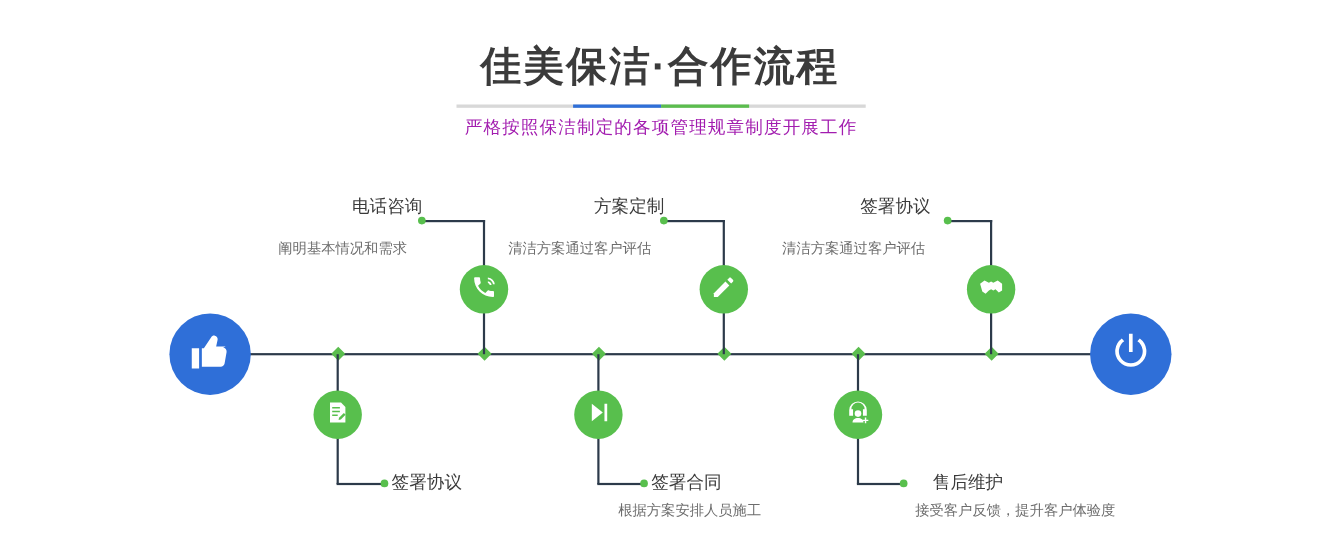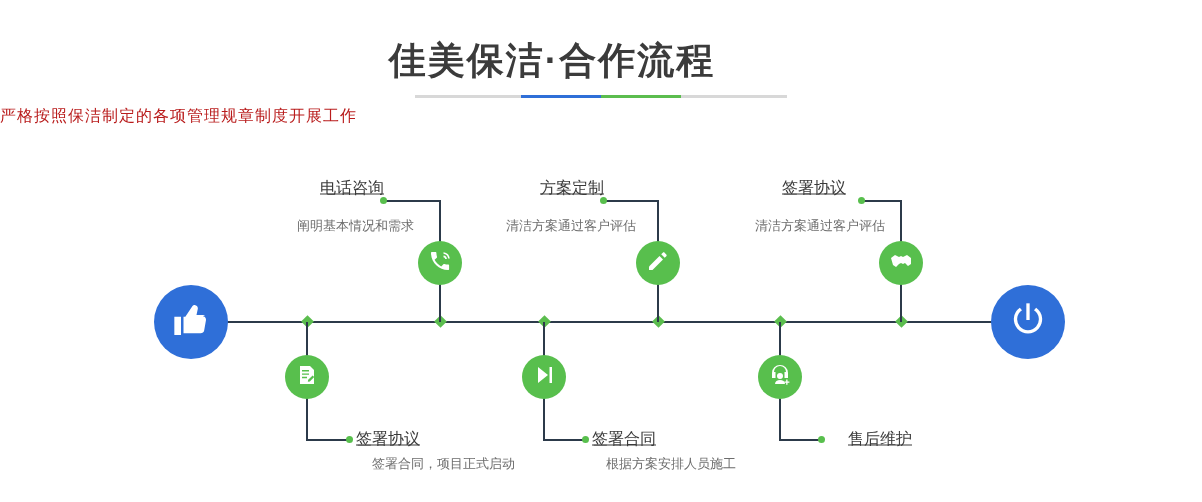"佳美保洁·合作流程" .title { padding-left: none -> 48px }
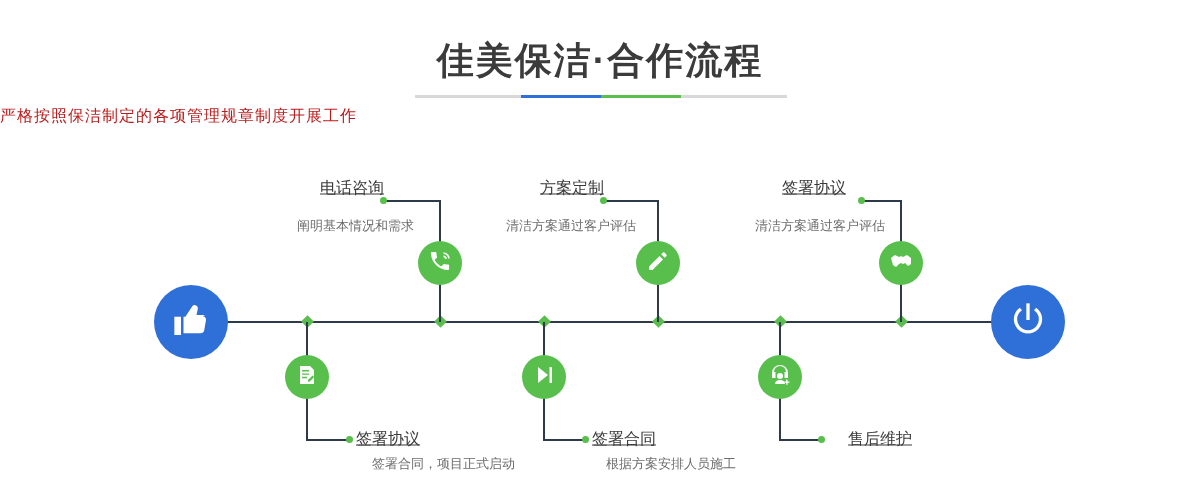"严格按照保洁制定的各项管理规章制度开展工作" .subtitle { color: #b91c1c -> #a21caf; text-align: left -> center }
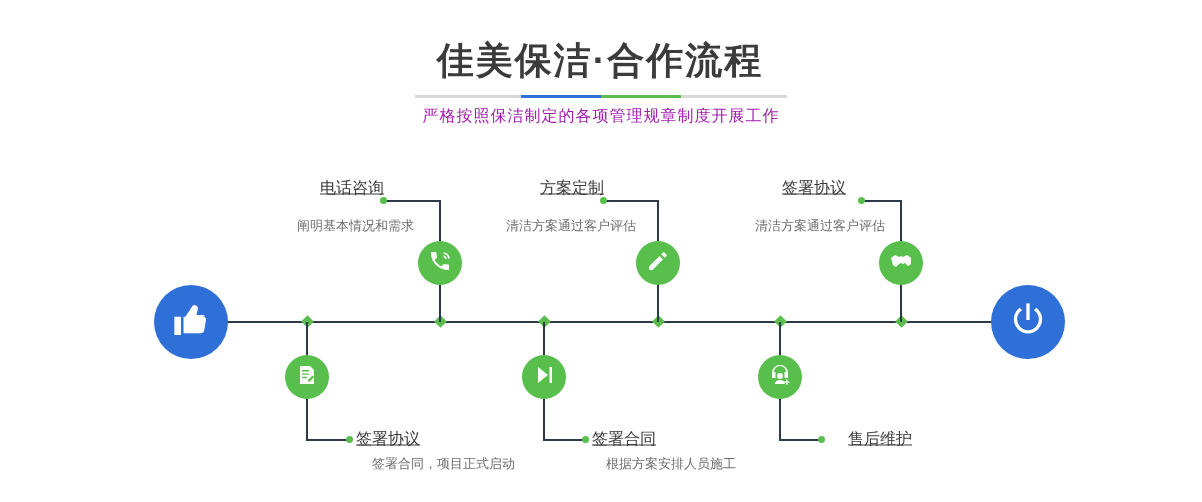"电话咨询" .step-title { text-decoration: underline -> none }
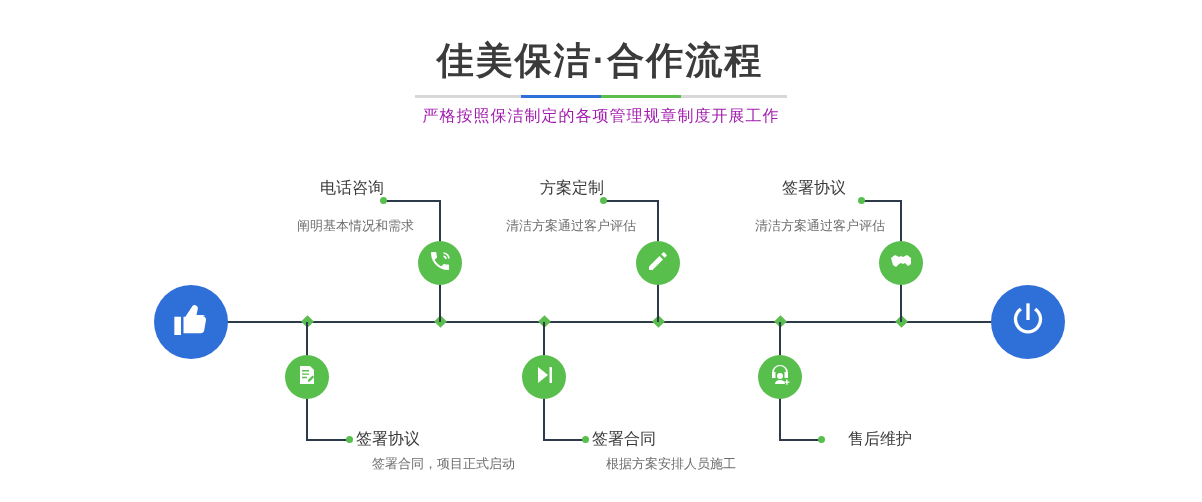"阐明基本情况和需求" .step-desc { margin-left: 44px -> none }
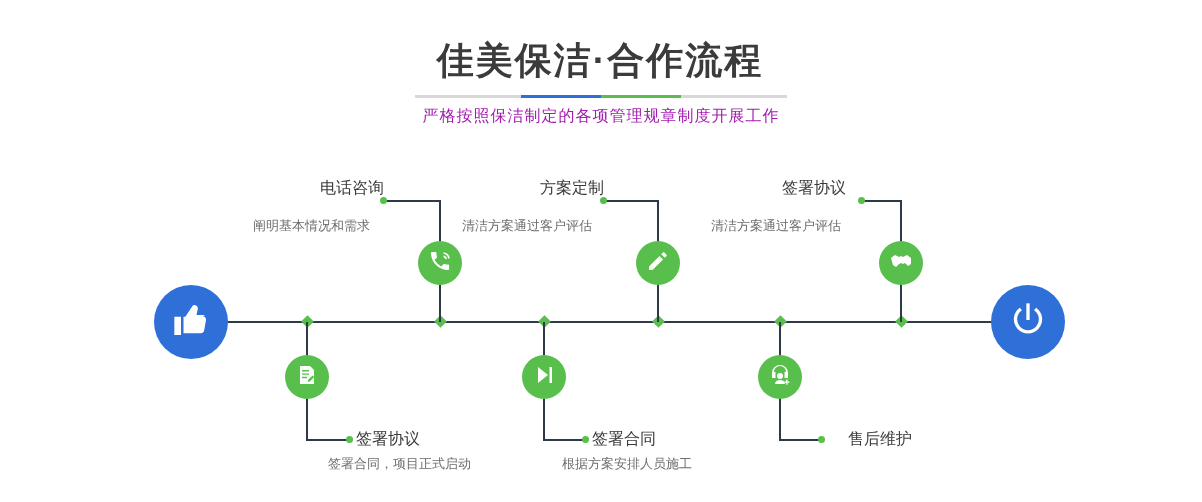"签署合同，项目正式启动" div.step-desc { html: <div>签署合同，项目正式启动</div> -> none }
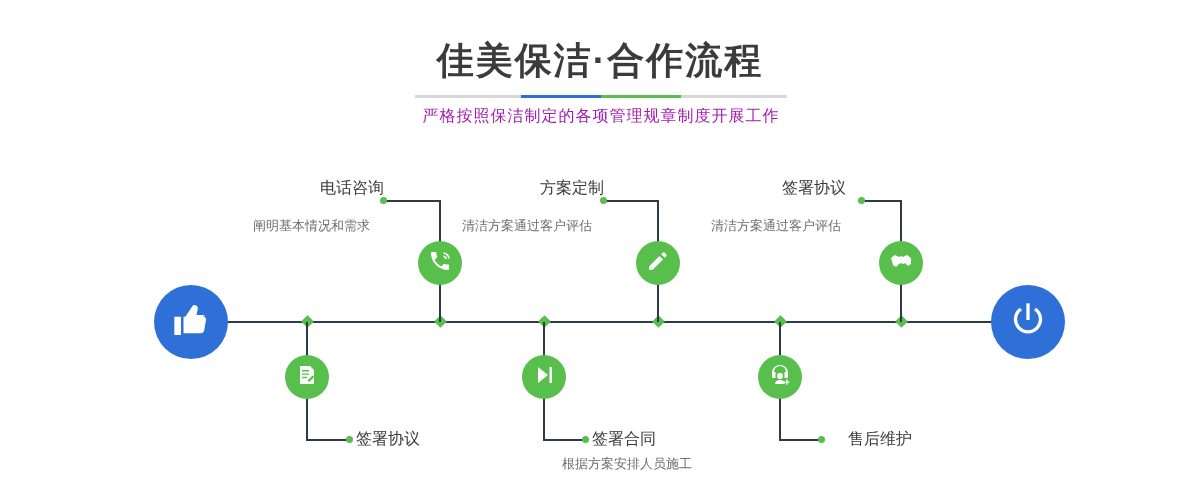"接受客户反馈，提升客户体验度" div.step-desc { html: none -> <div>接受客户反馈，提升客户体验度</div> }
